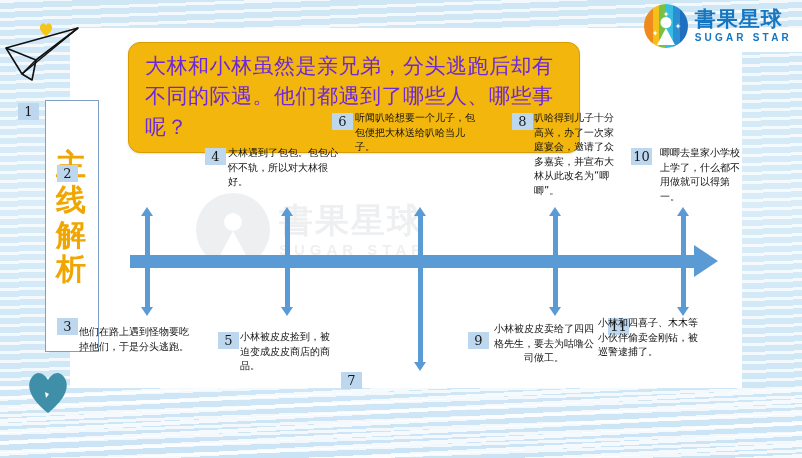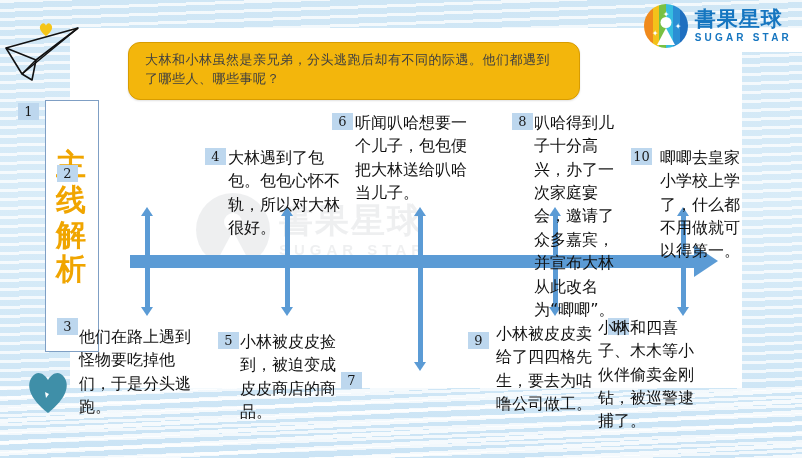"大林和小林虽然是亲兄弟，分头逃跑后却有不同的际遇。他们都遇到了哪些人、哪些事呢？" .banner-text { color: #404040 -> #6d28d9; font-size: 13px -> 21px }
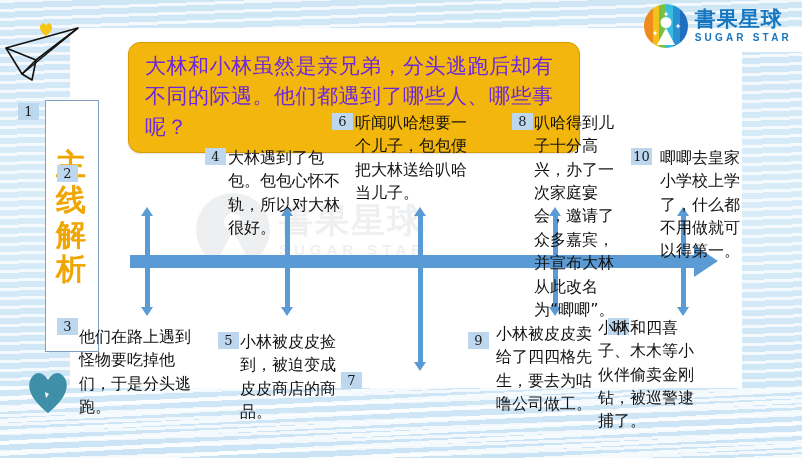"听闻叭哈想要一个儿子，包包便把大林送给叭哈当儿子。" .tb { font-size: 16px -> 10px }
